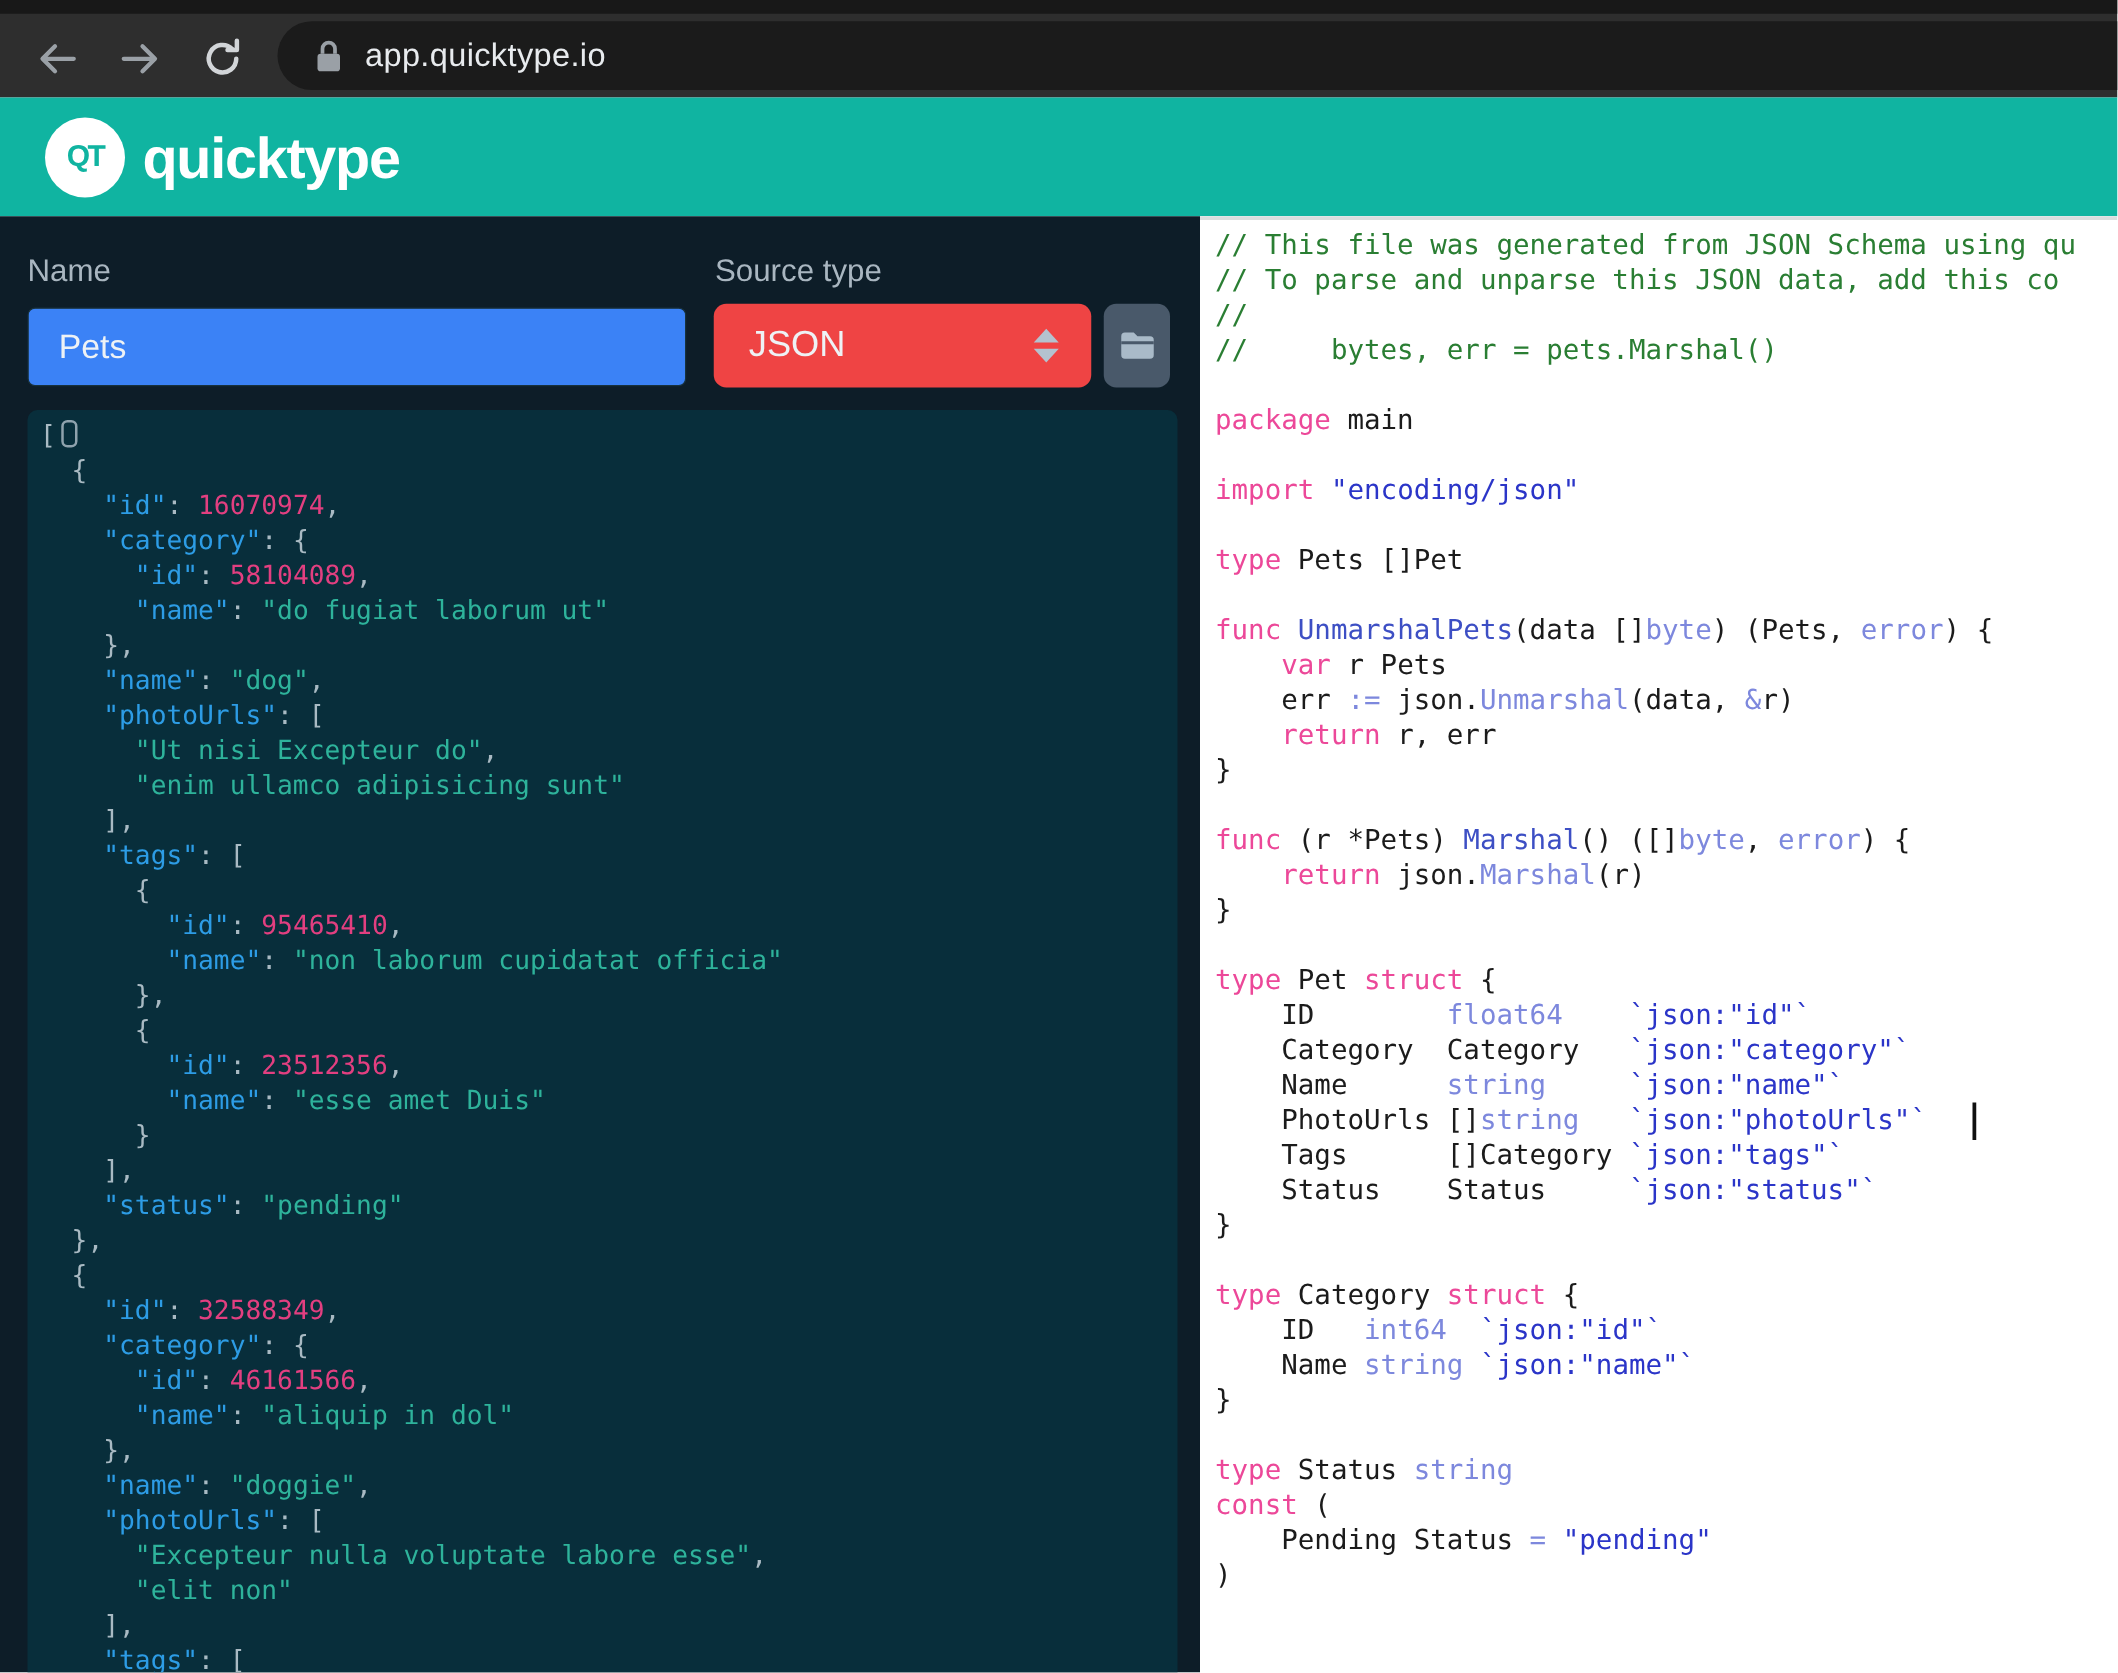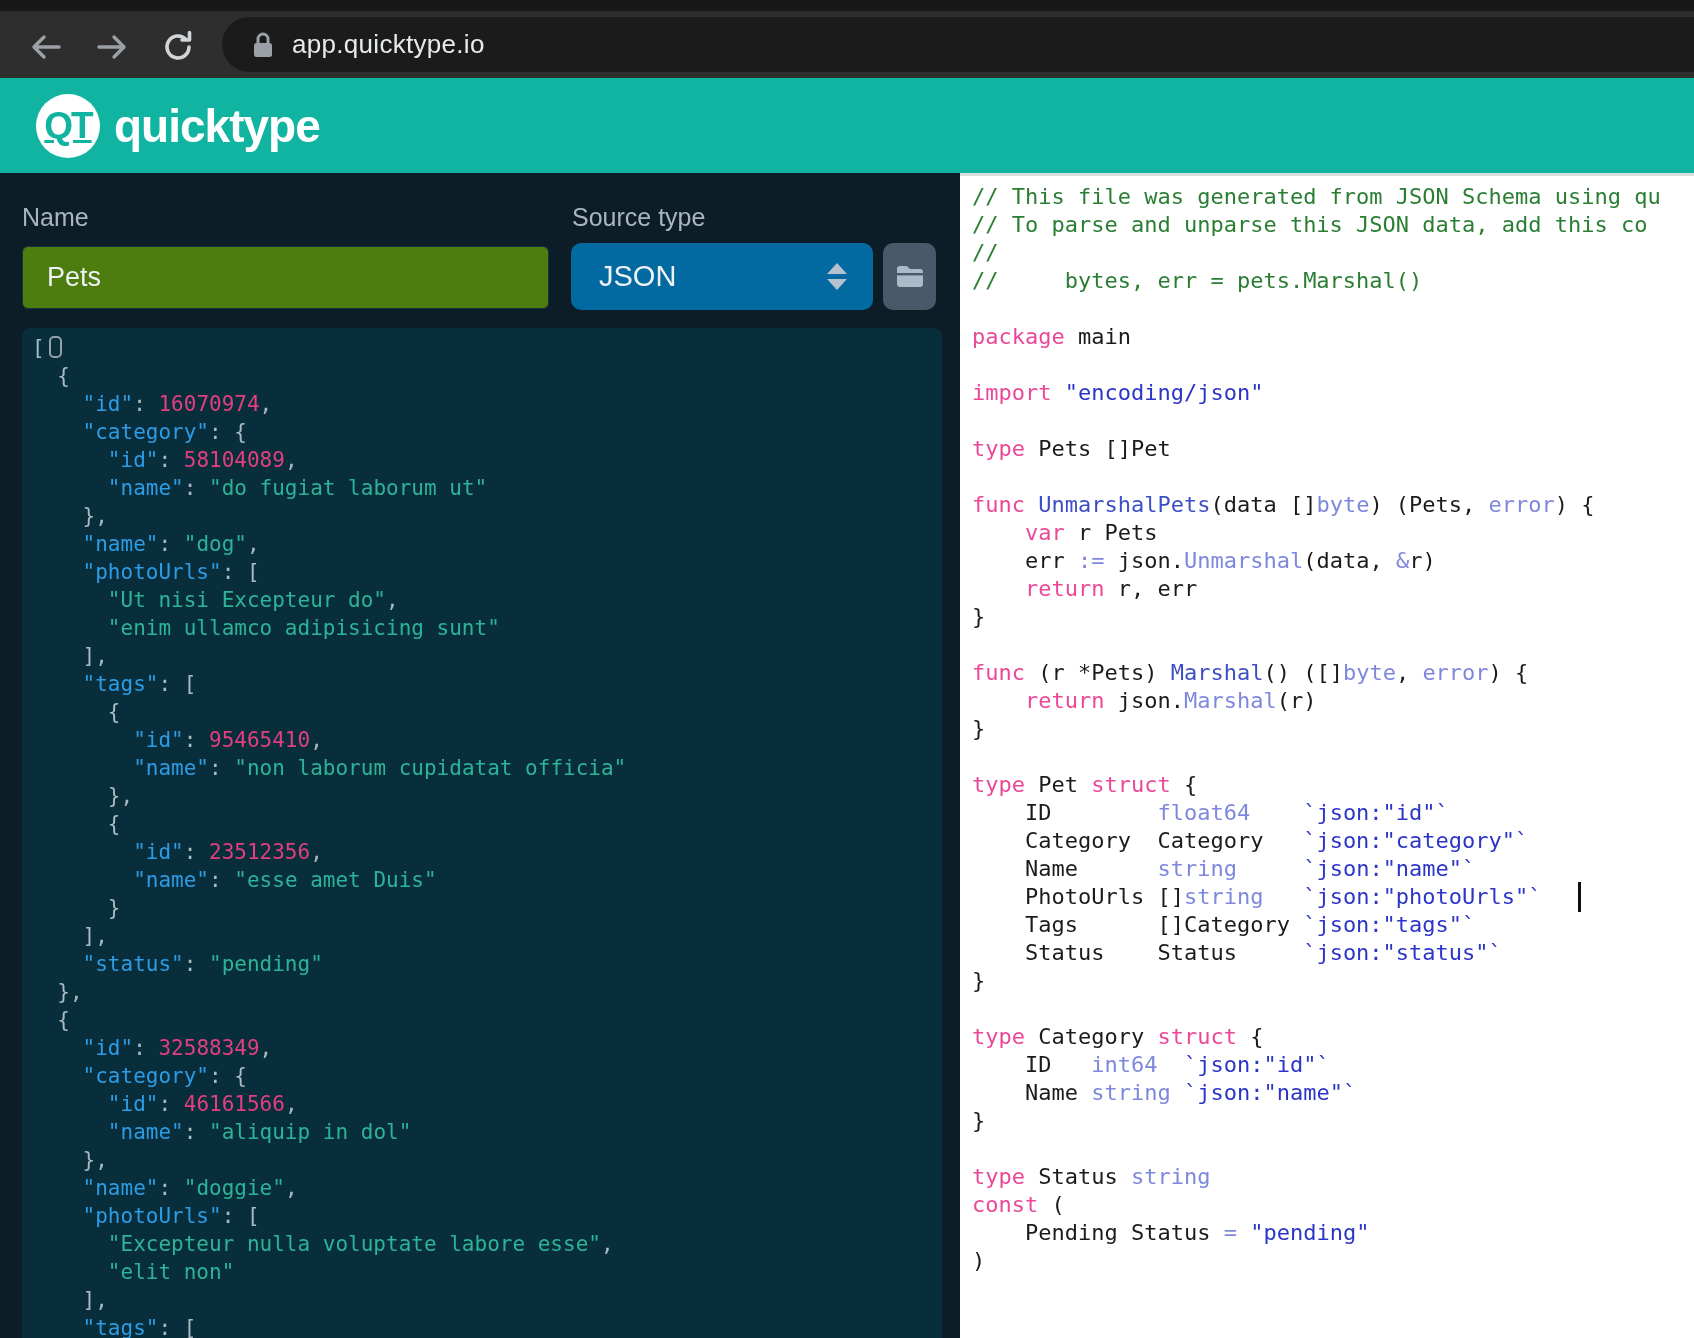"QT" .logo-mono { font-size: 37px -> 24px; text-decoration: underline -> none }
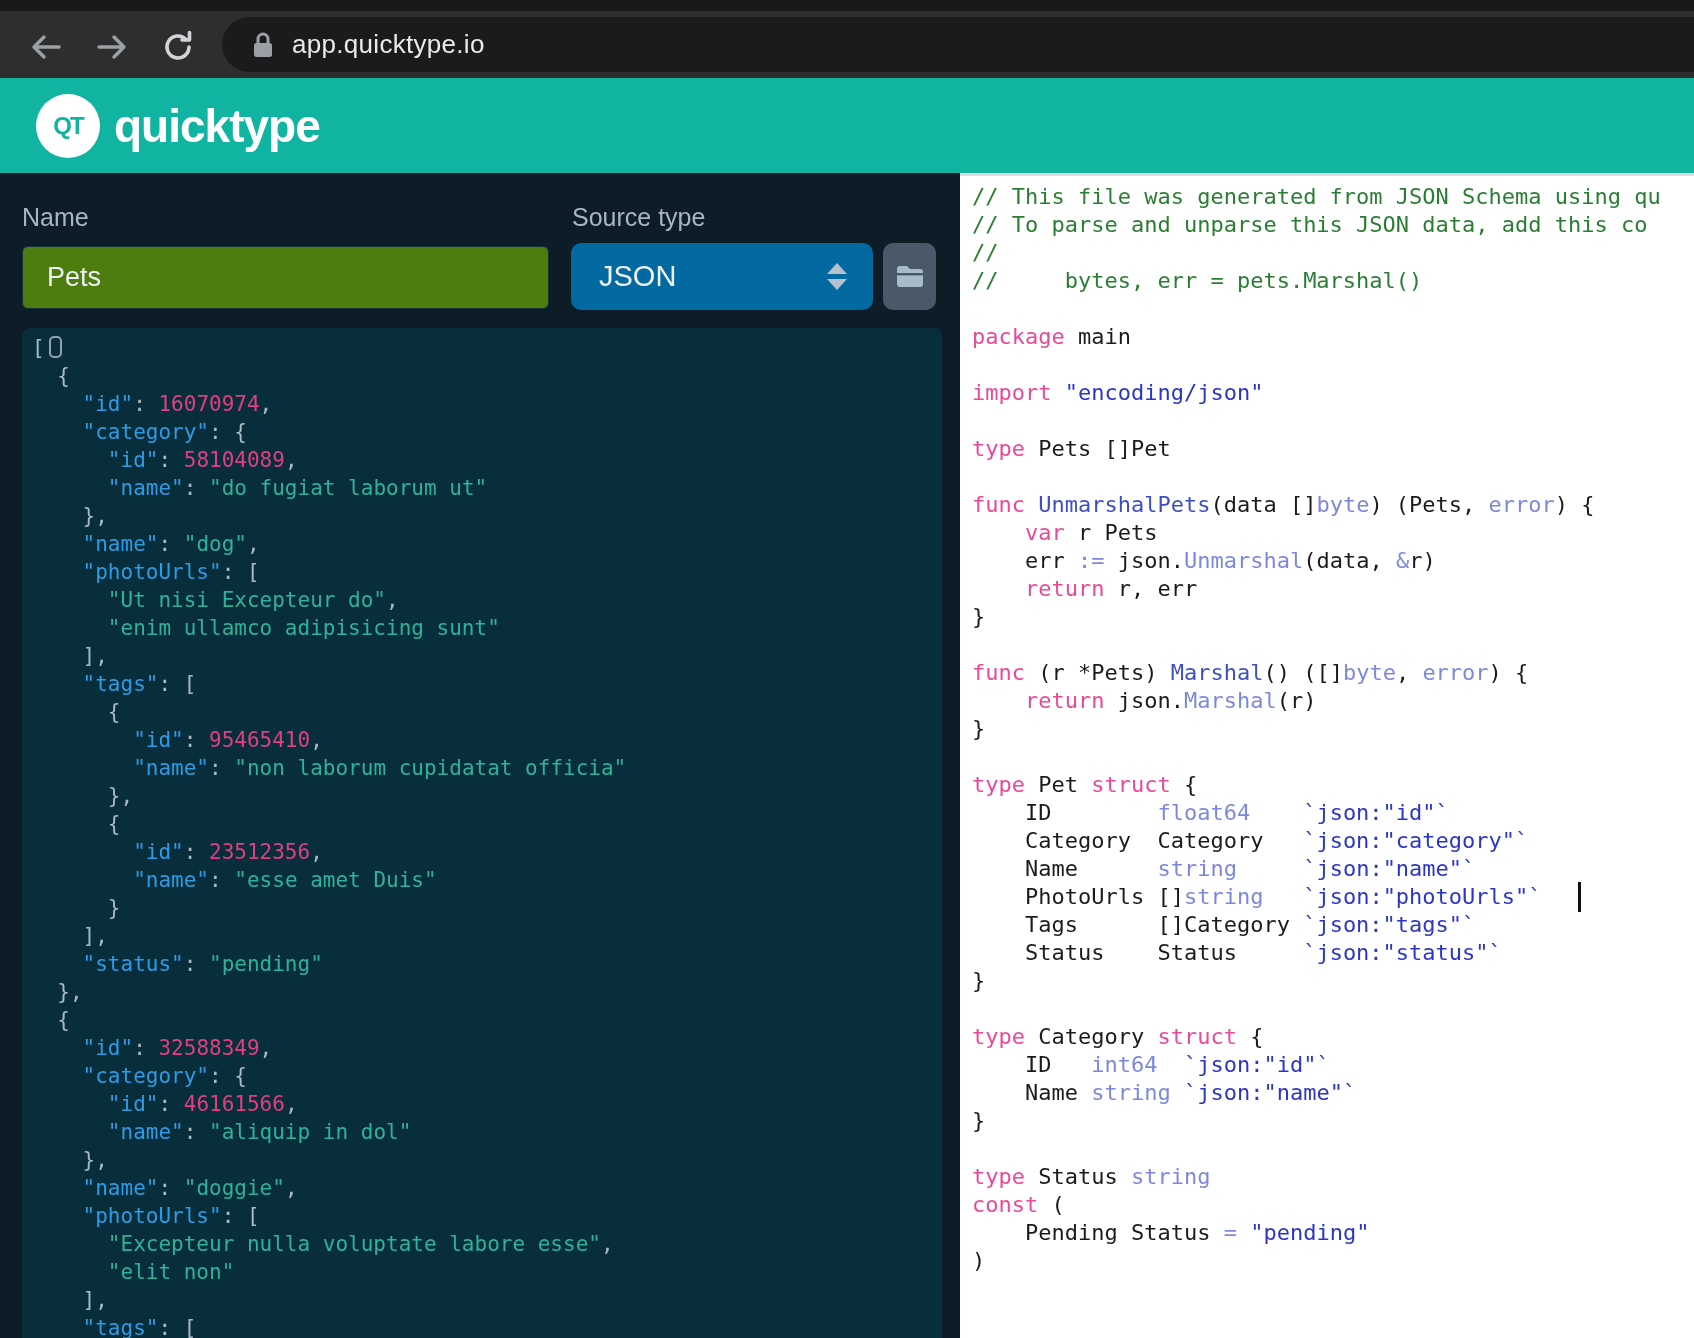"Pets" #name-input { background: #4d7c0f -> #3b82f6 }
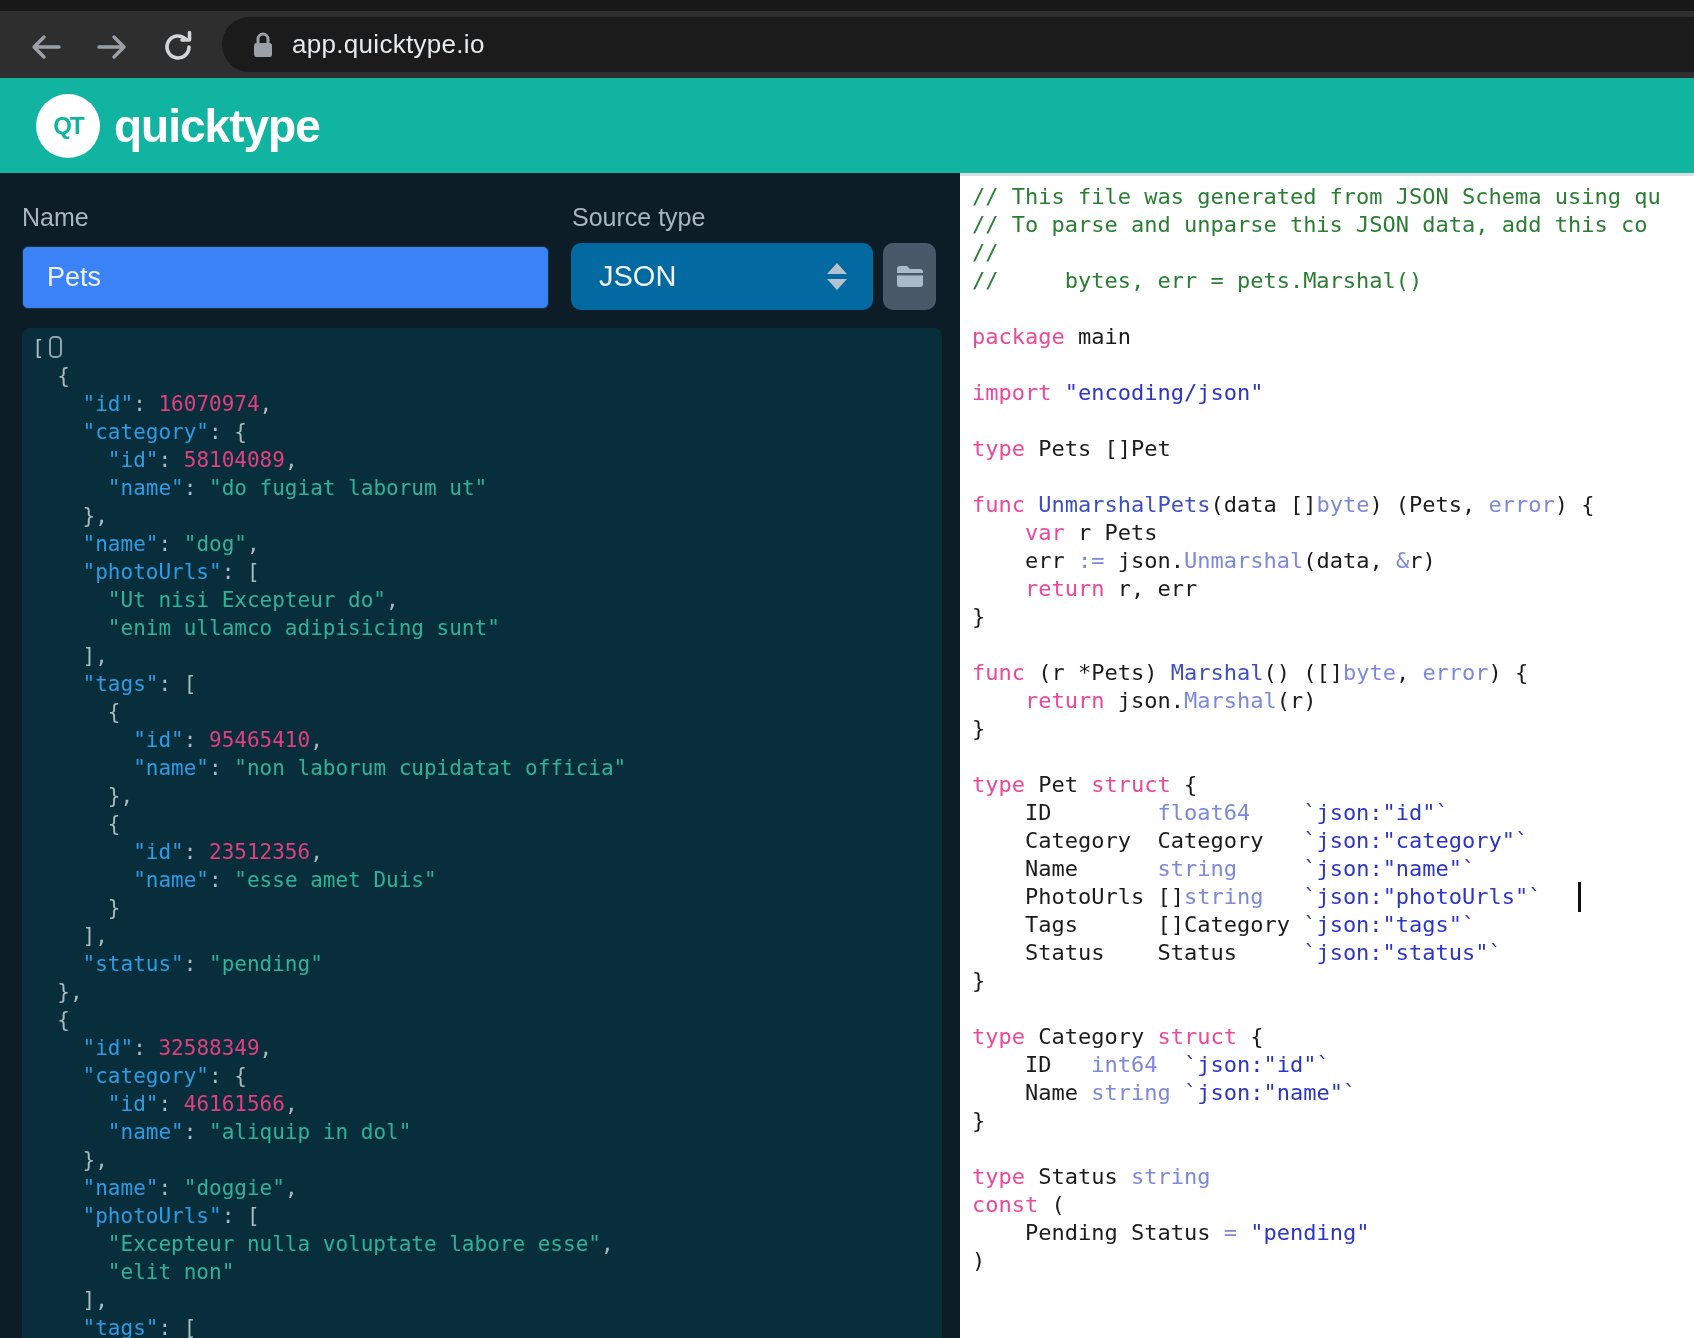"JSON" #source-select { background: #0369a1 -> #ef4444 }
